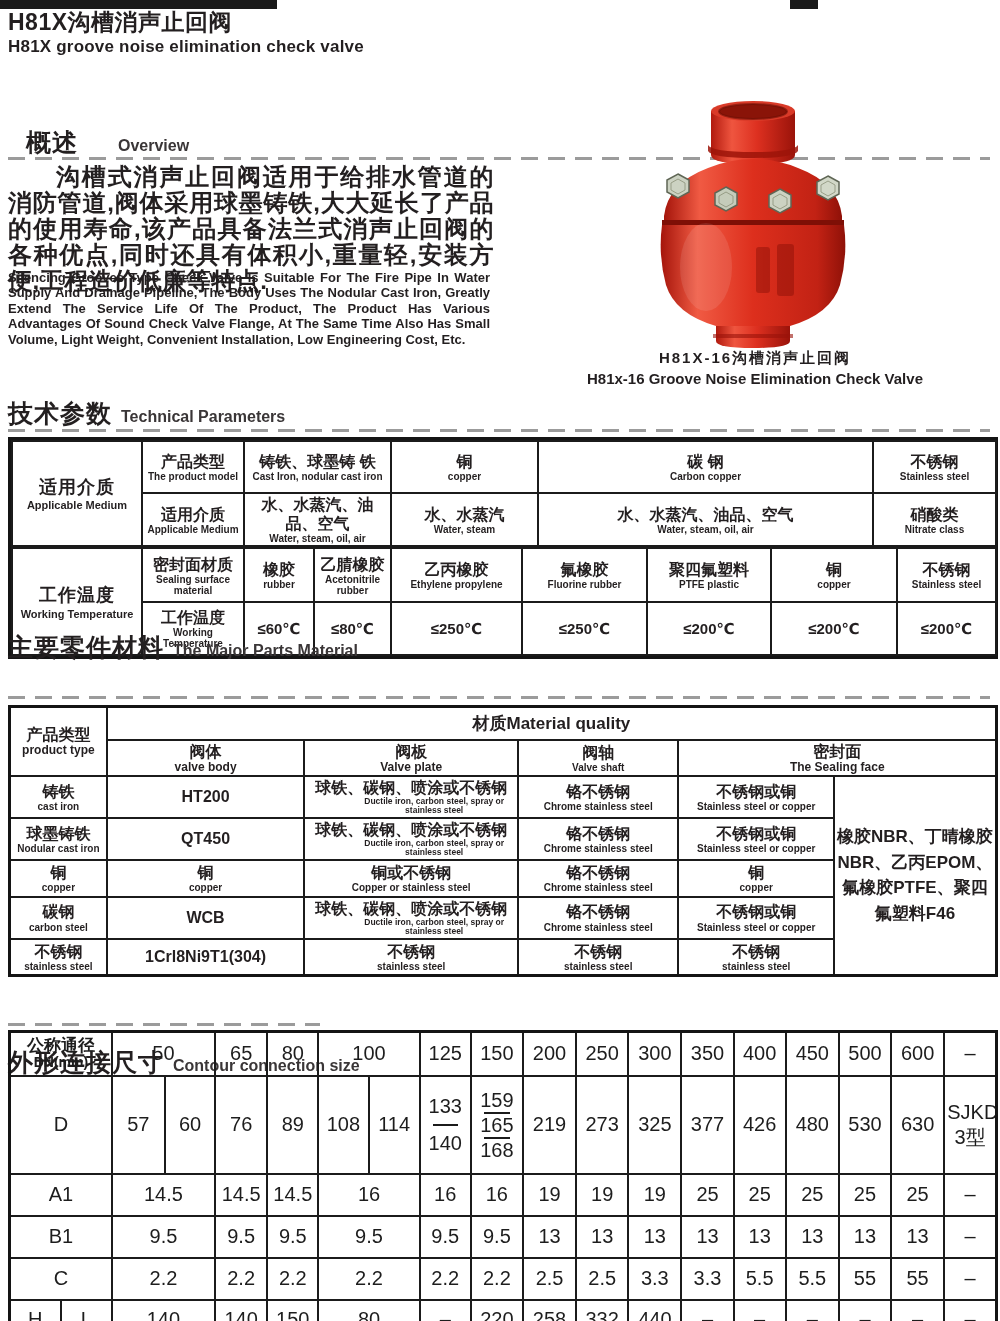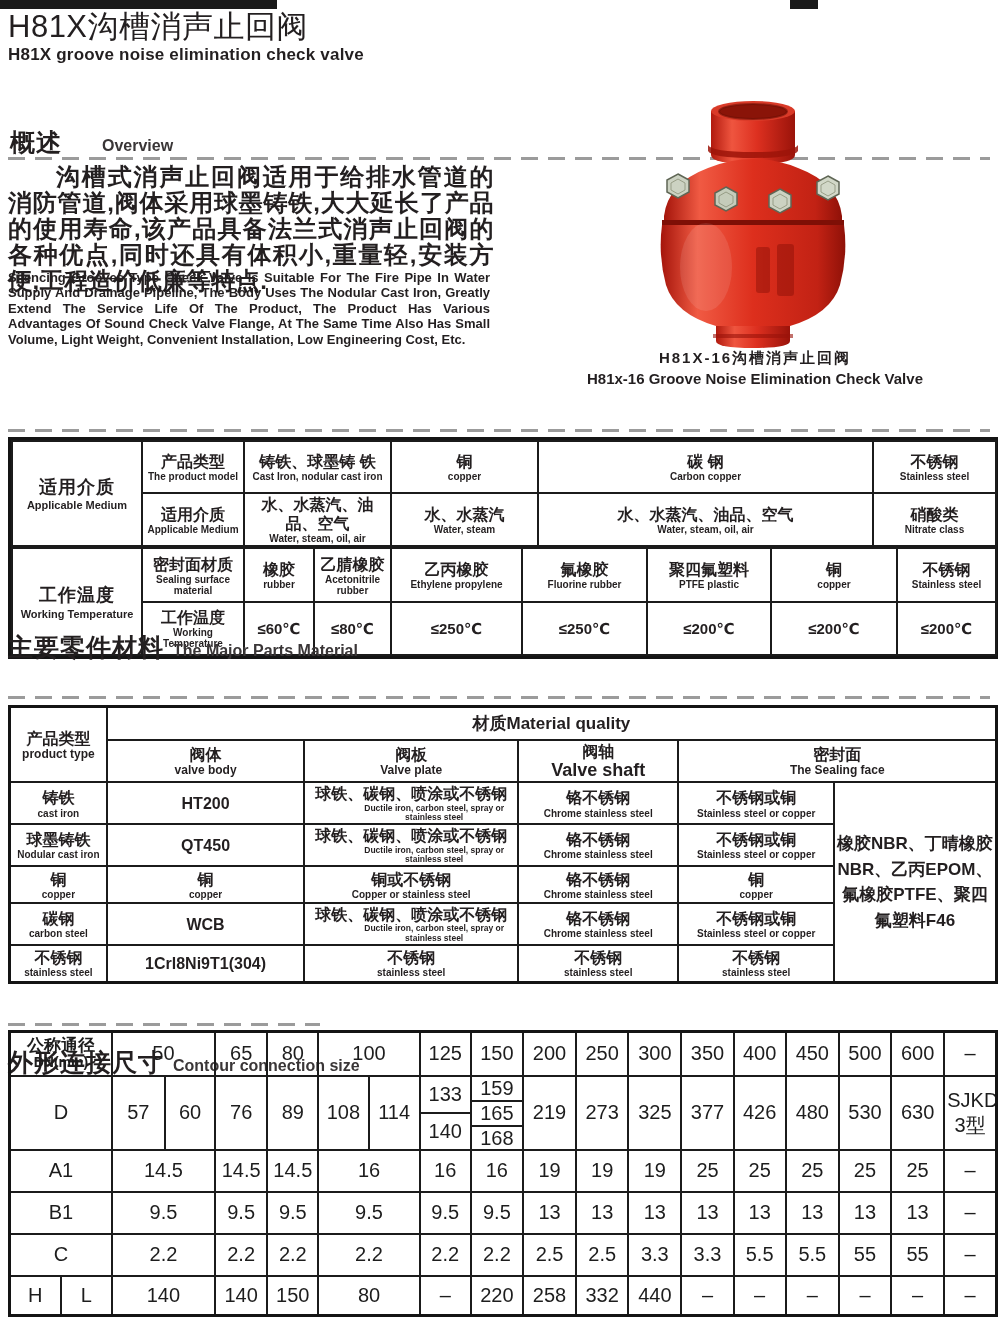"H81X沟槽消声止回阀" .title-zh { font-size: 31px -> 23px; font-weight: 400 -> 700 }
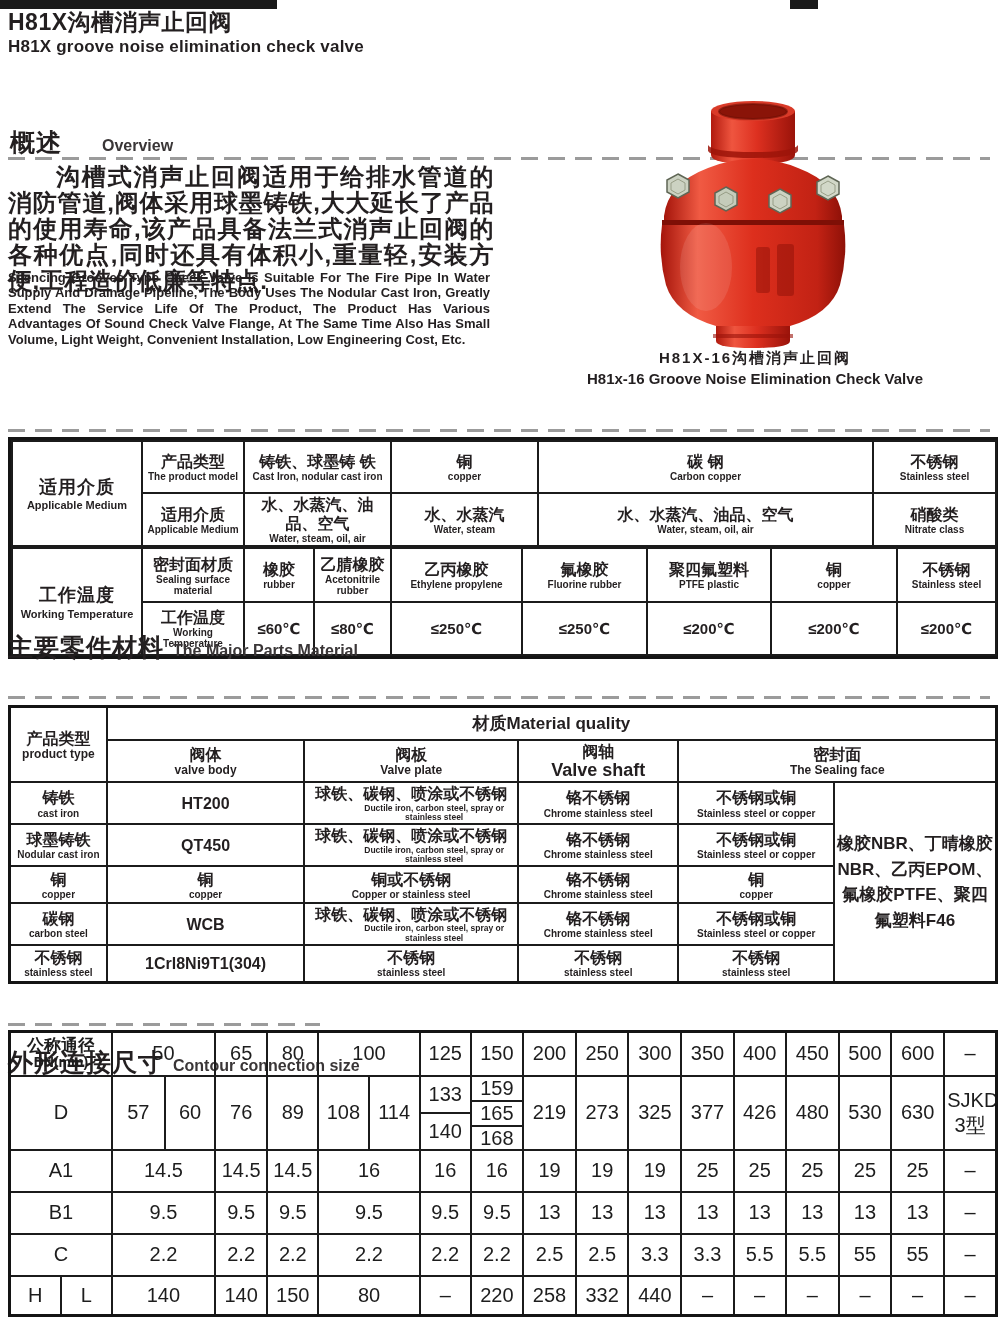"概述" div.abs { left: 10px -> 26px }
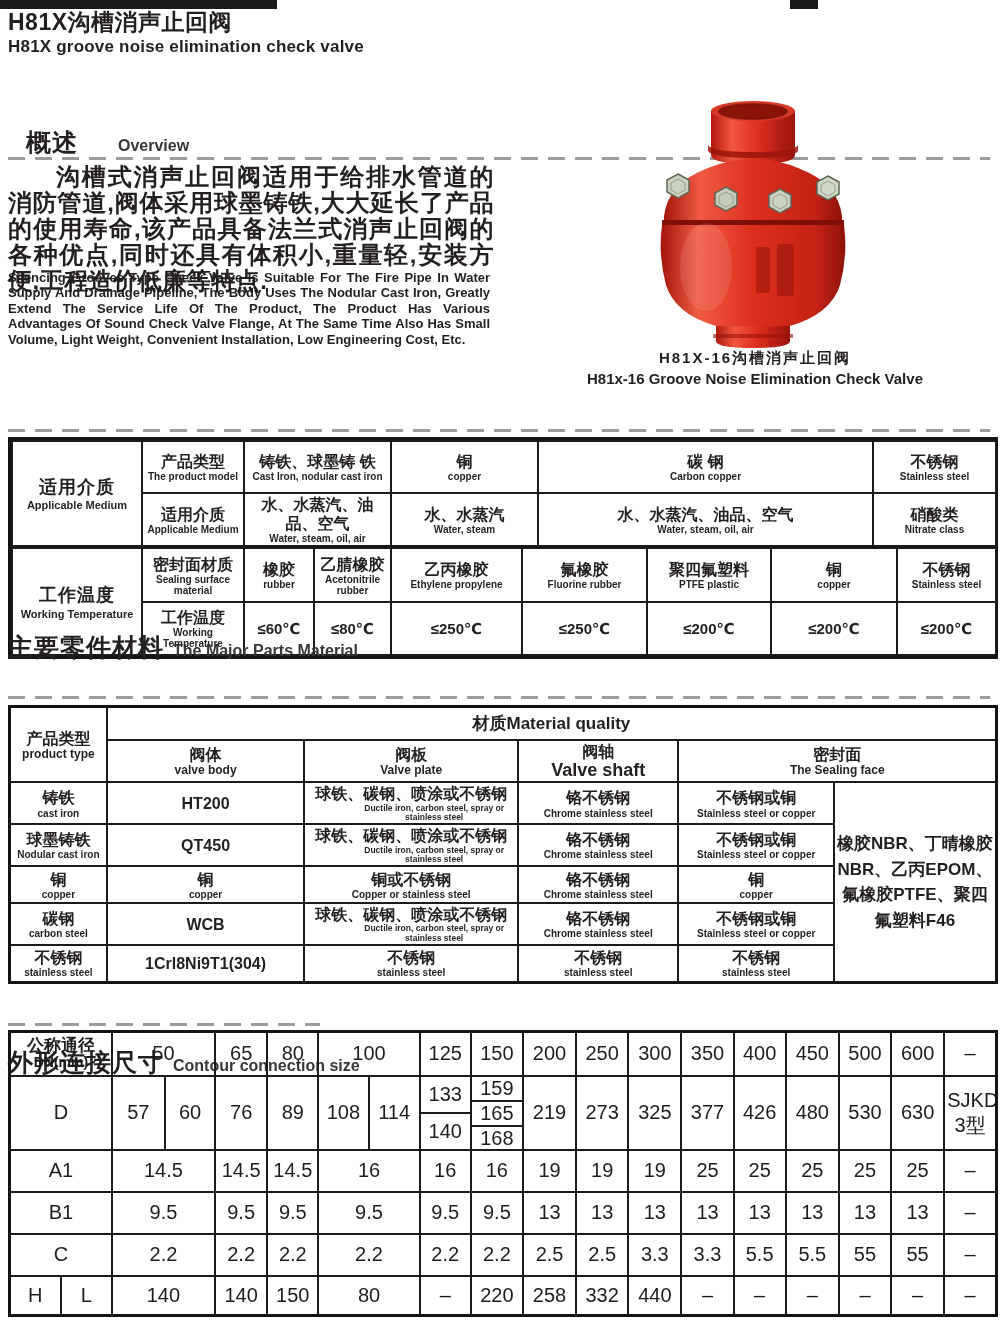"技术参数" div.abs { html: none -> <div> <span>技术参数</span> <span>Technical Parameters</span> </div> }
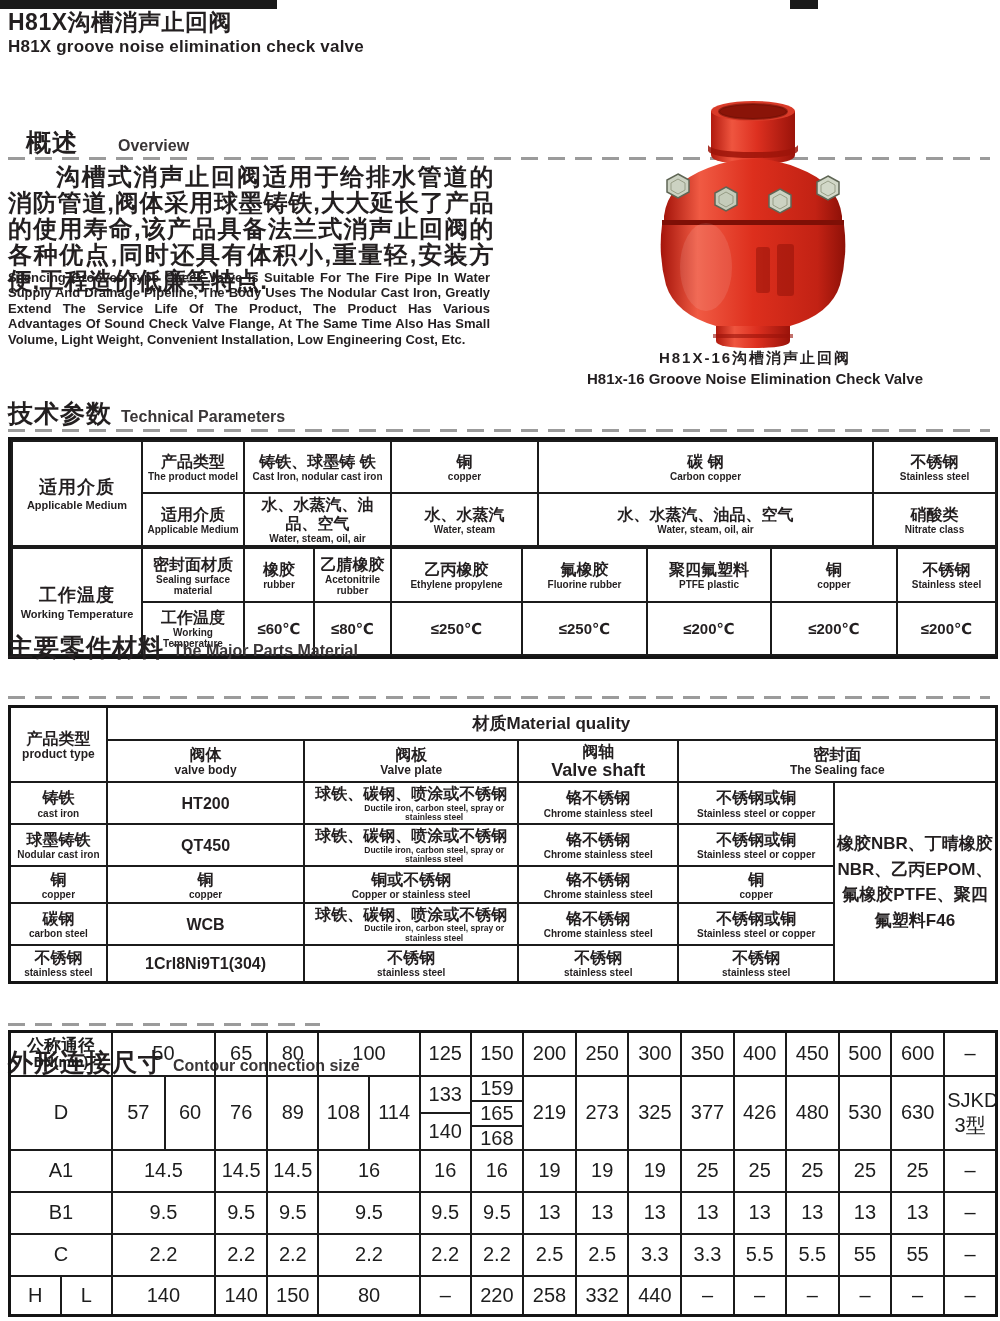"Valve shaft" div.cen { font-size: 18px -> 10px }
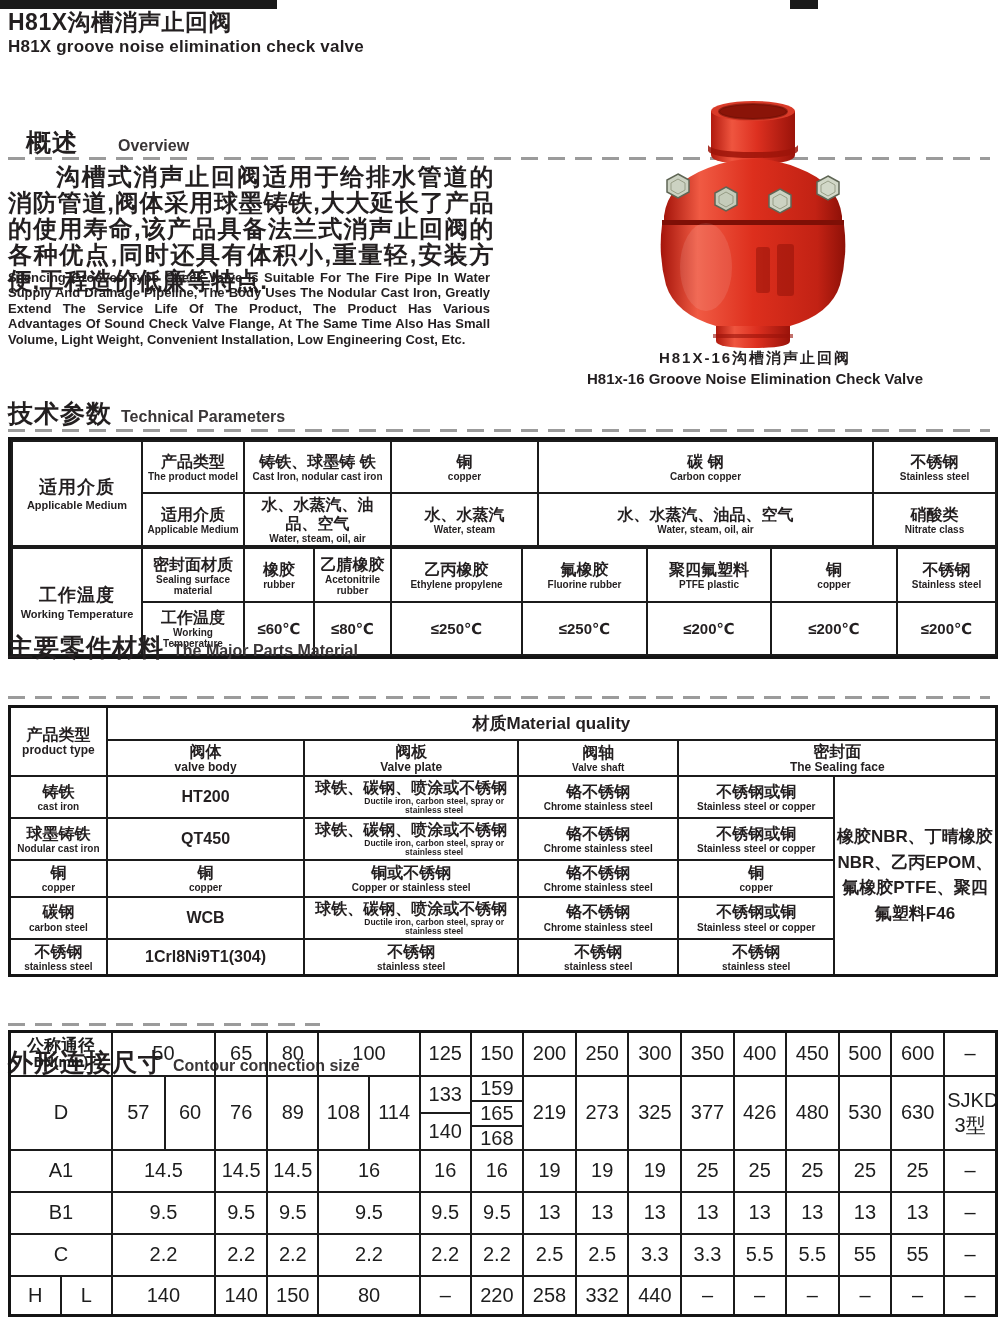"133" .p0 { padding: 0 !important -> 12px !important }
